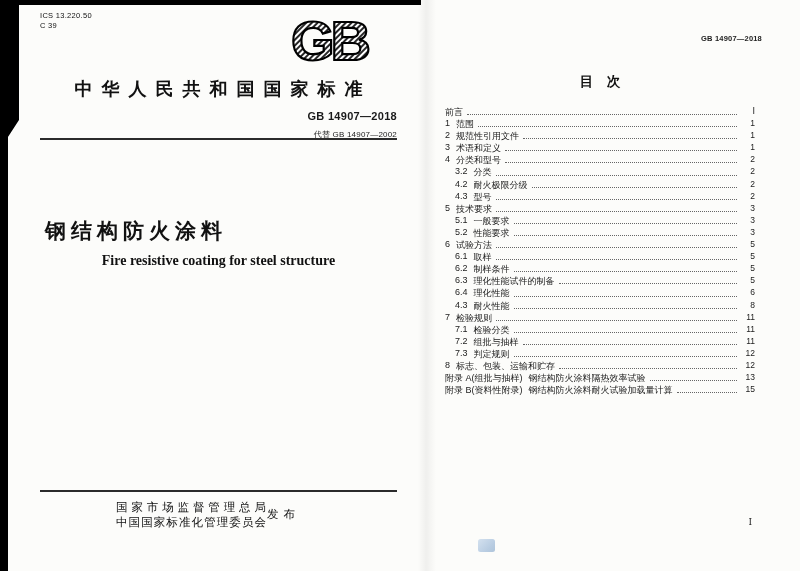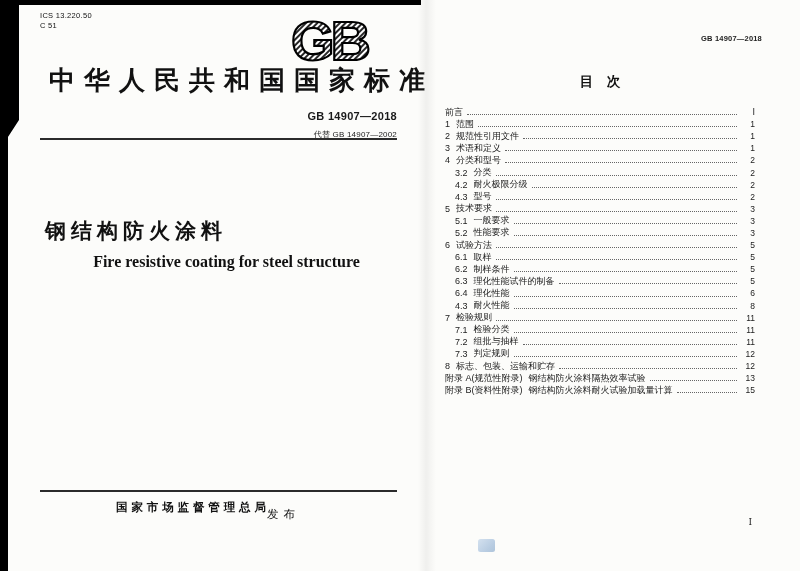"C 51" div { text: 51 -> 39 }
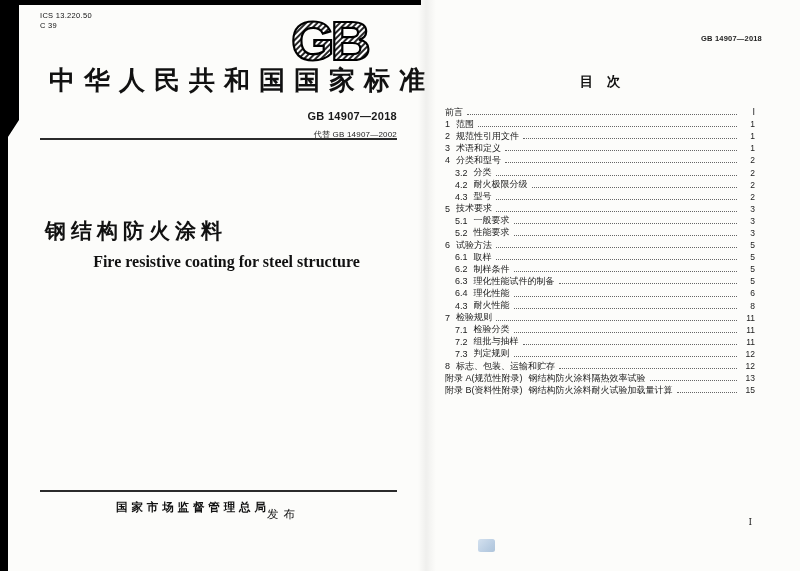"中华人民共和国国家标准" .std-heading { font-size: 26px -> 18px; top: 63px -> 77px }
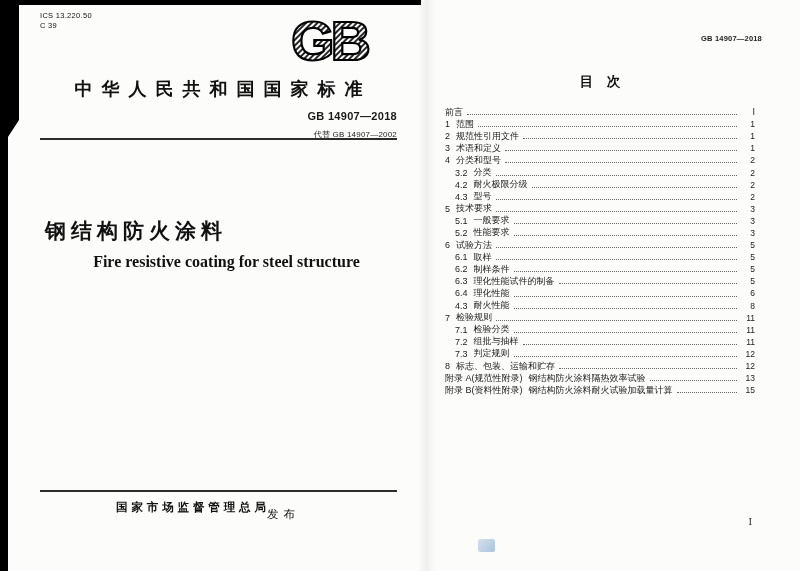"前言" .toc-row { align-items: center -> flex-start }
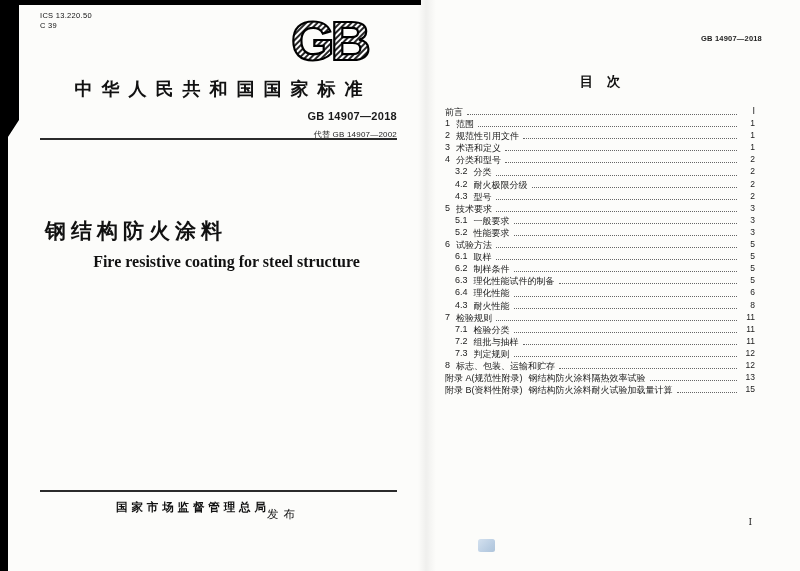"Fire resistive coating for steel" .title-en { font-size: 16px -> 14px; left: 48px -> 40px }
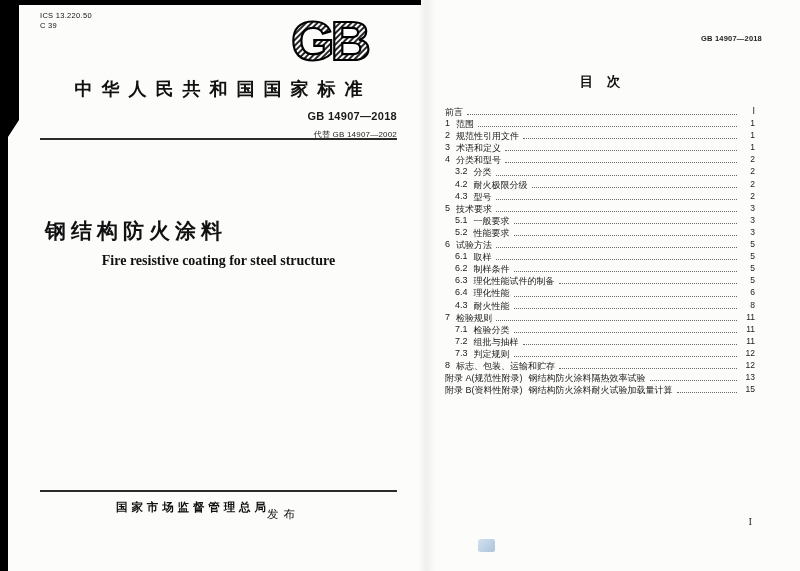"附录 A(规范性附录)" span.toc-num { text: 规范性附录 -> 组批与抽样 }
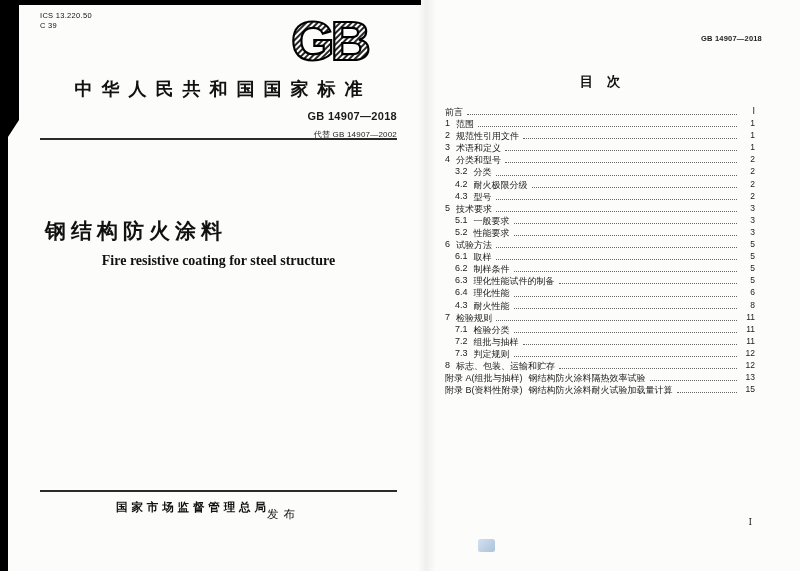"国家市场监督管理总局" .issuer-line { font-weight: bold -> normal }
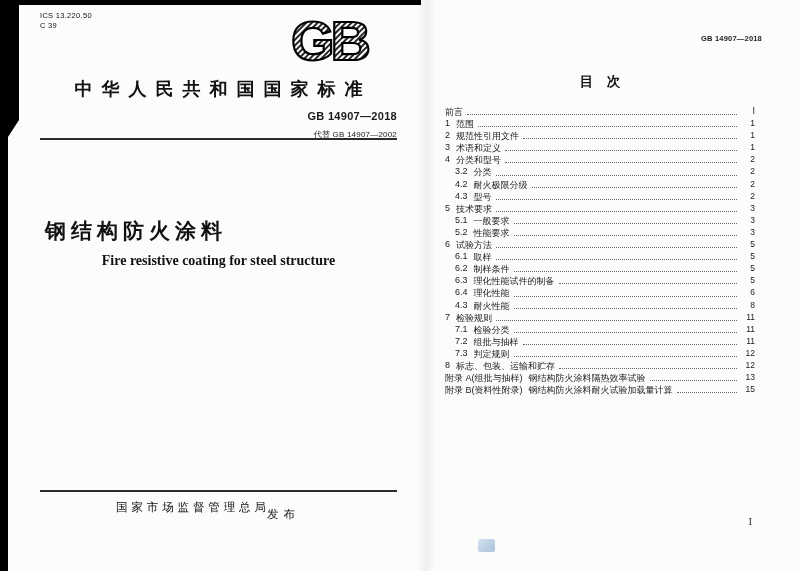"中国国家标准化管理委员会" span.issuer-line { html: none -> <span>中国国家标准化管理委员会</span> }
